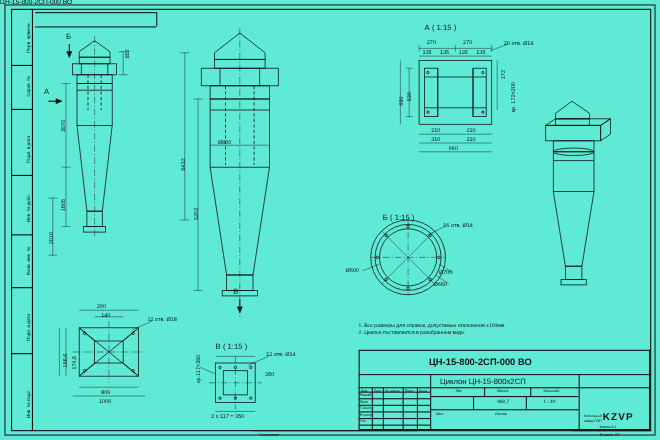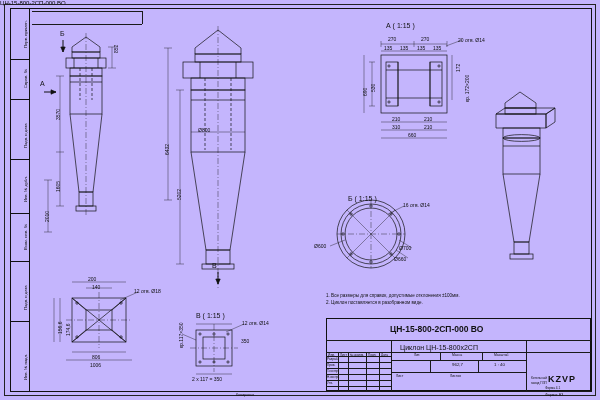"ЦН-15-800-2СП-000 ВО" #sheet { background: #c4b5fd -> #5eead4 }
